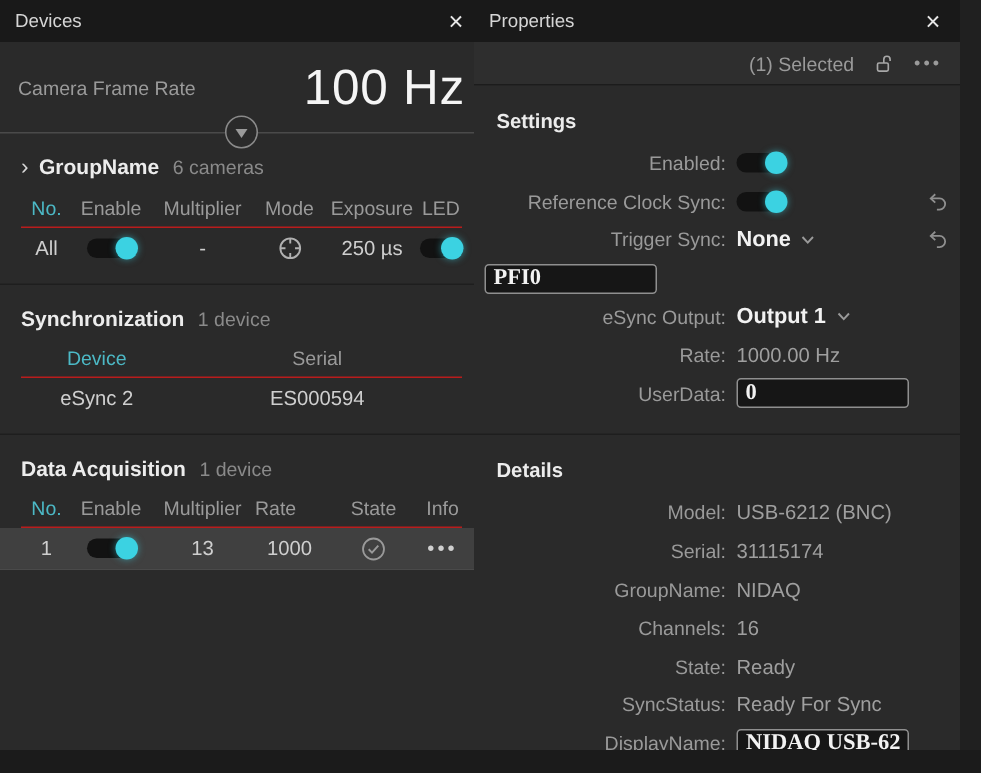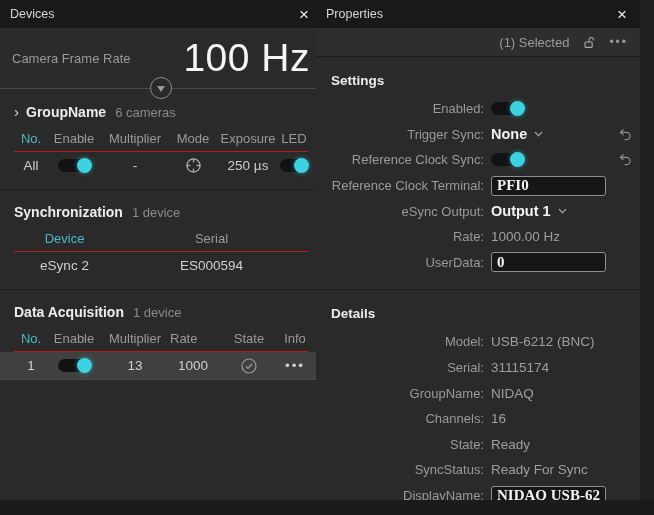"100 Hz" .framerate-value { font-size: 39px -> 33px }
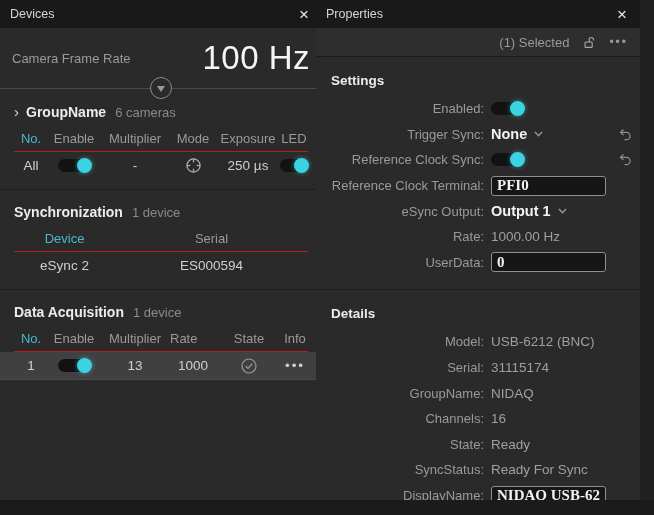"Trigger Sync:" div.prow { order: before "Reference Clock Sync:" -> after "Reference Clock Sync:" }
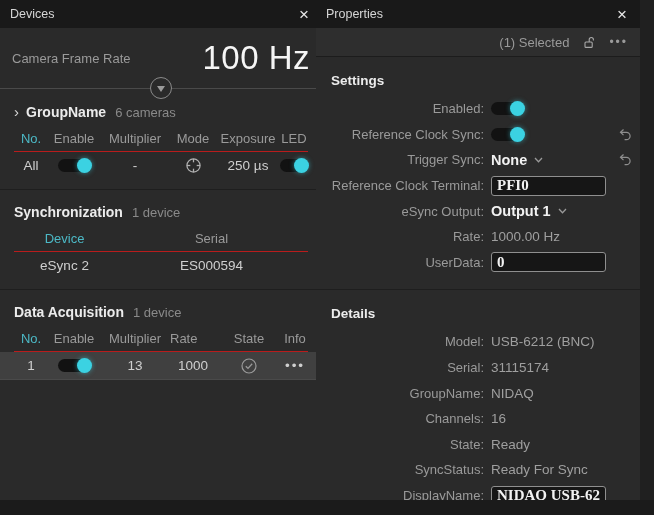"Reference Clock Terminal:" span.plabel { html: <span>Reference Clock Terminal:</span> -> none }
